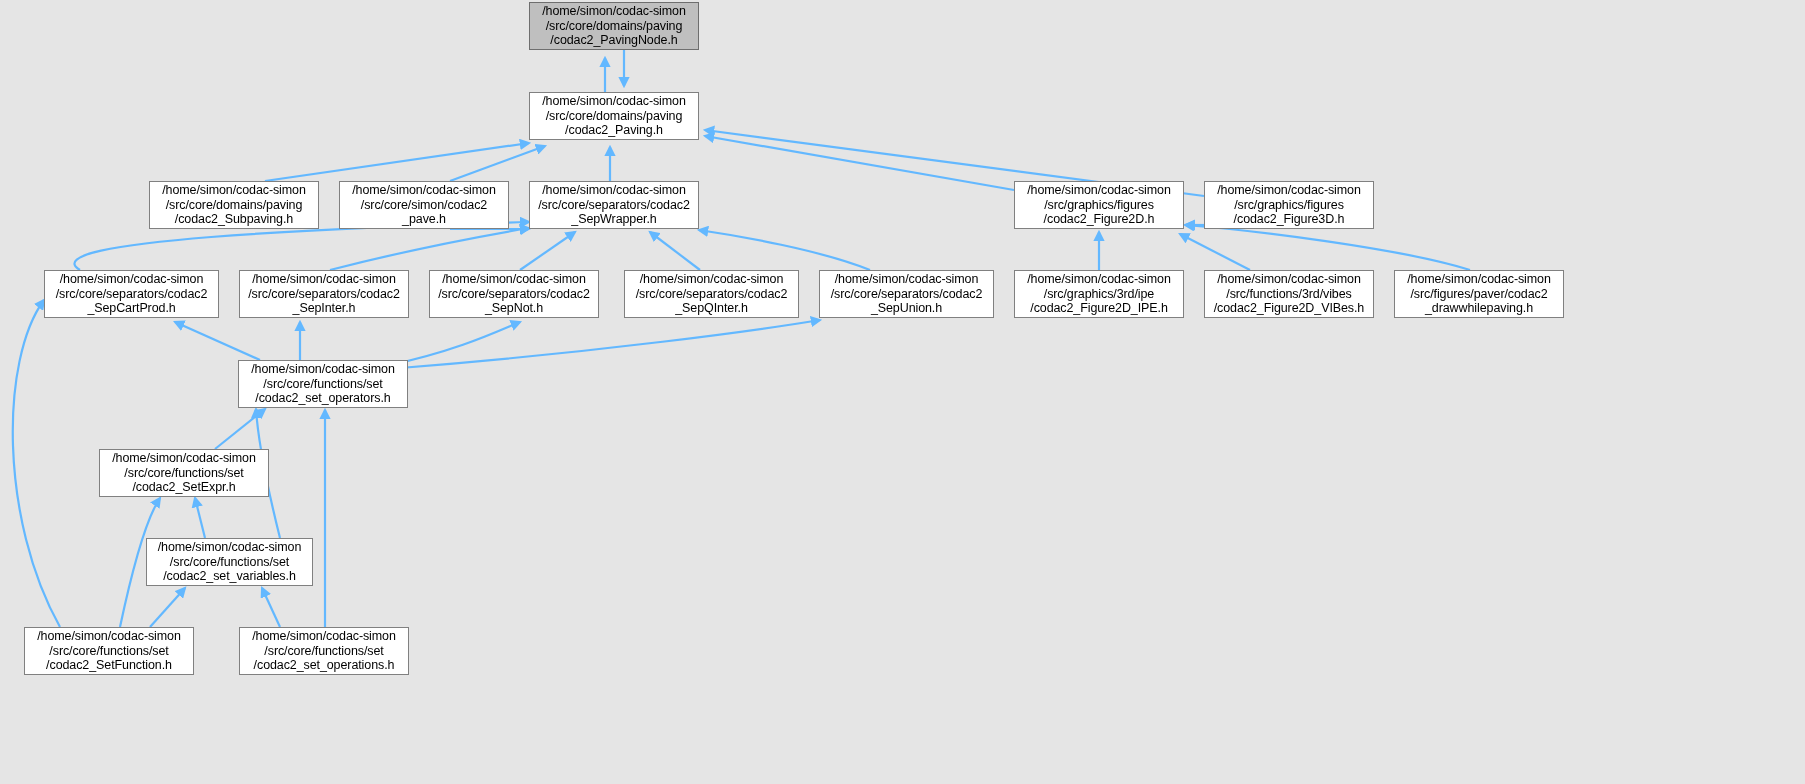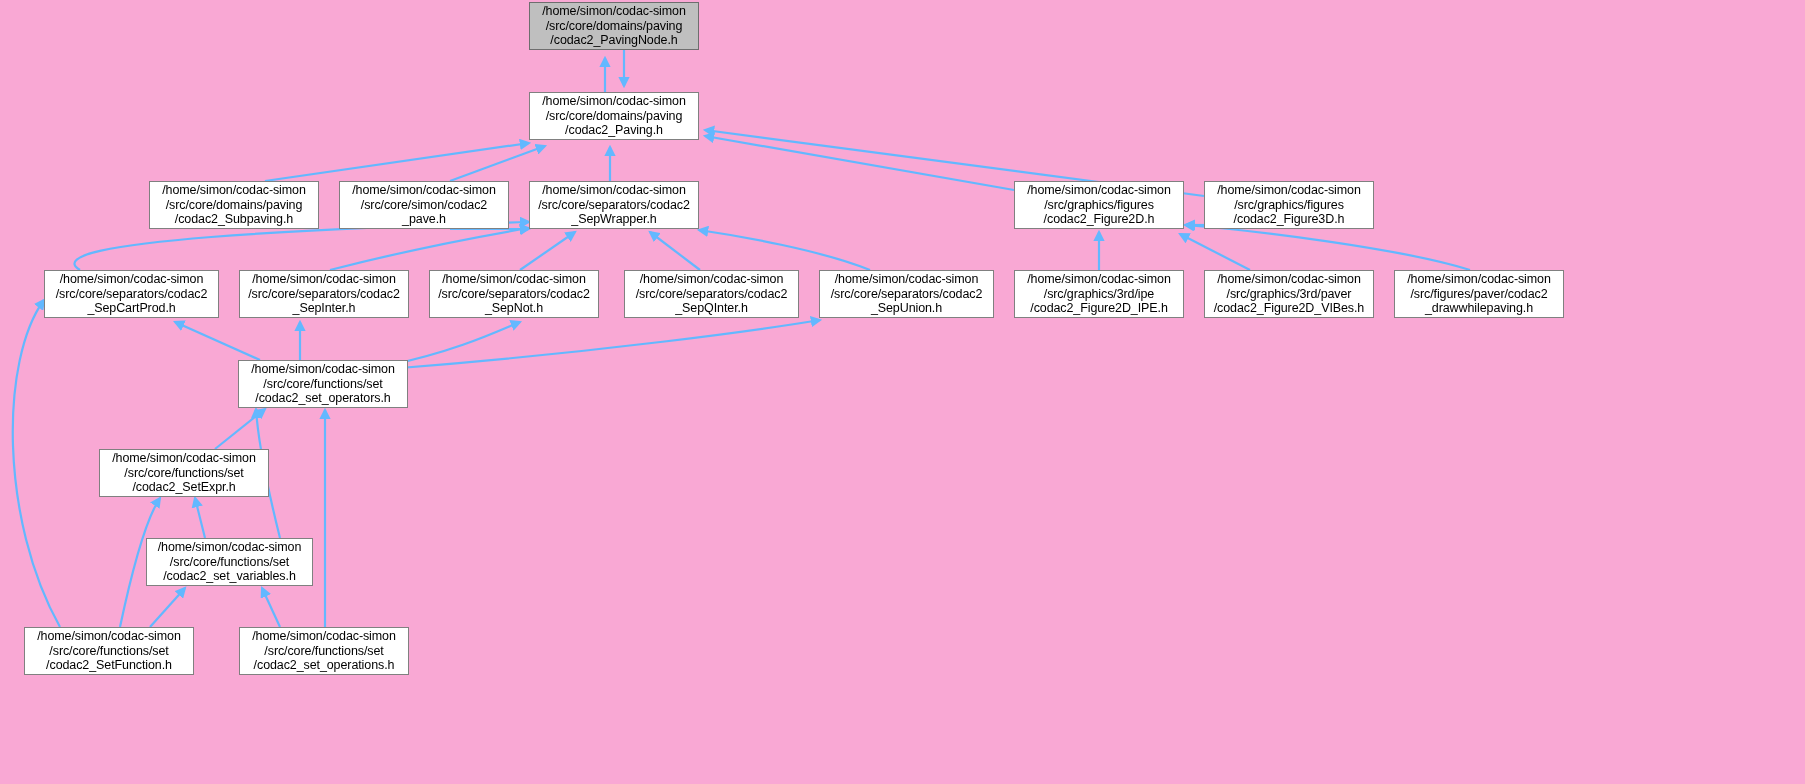"/home/simon/codac-simon" div { background: #f9a8d4 -> #e5e5e5 }
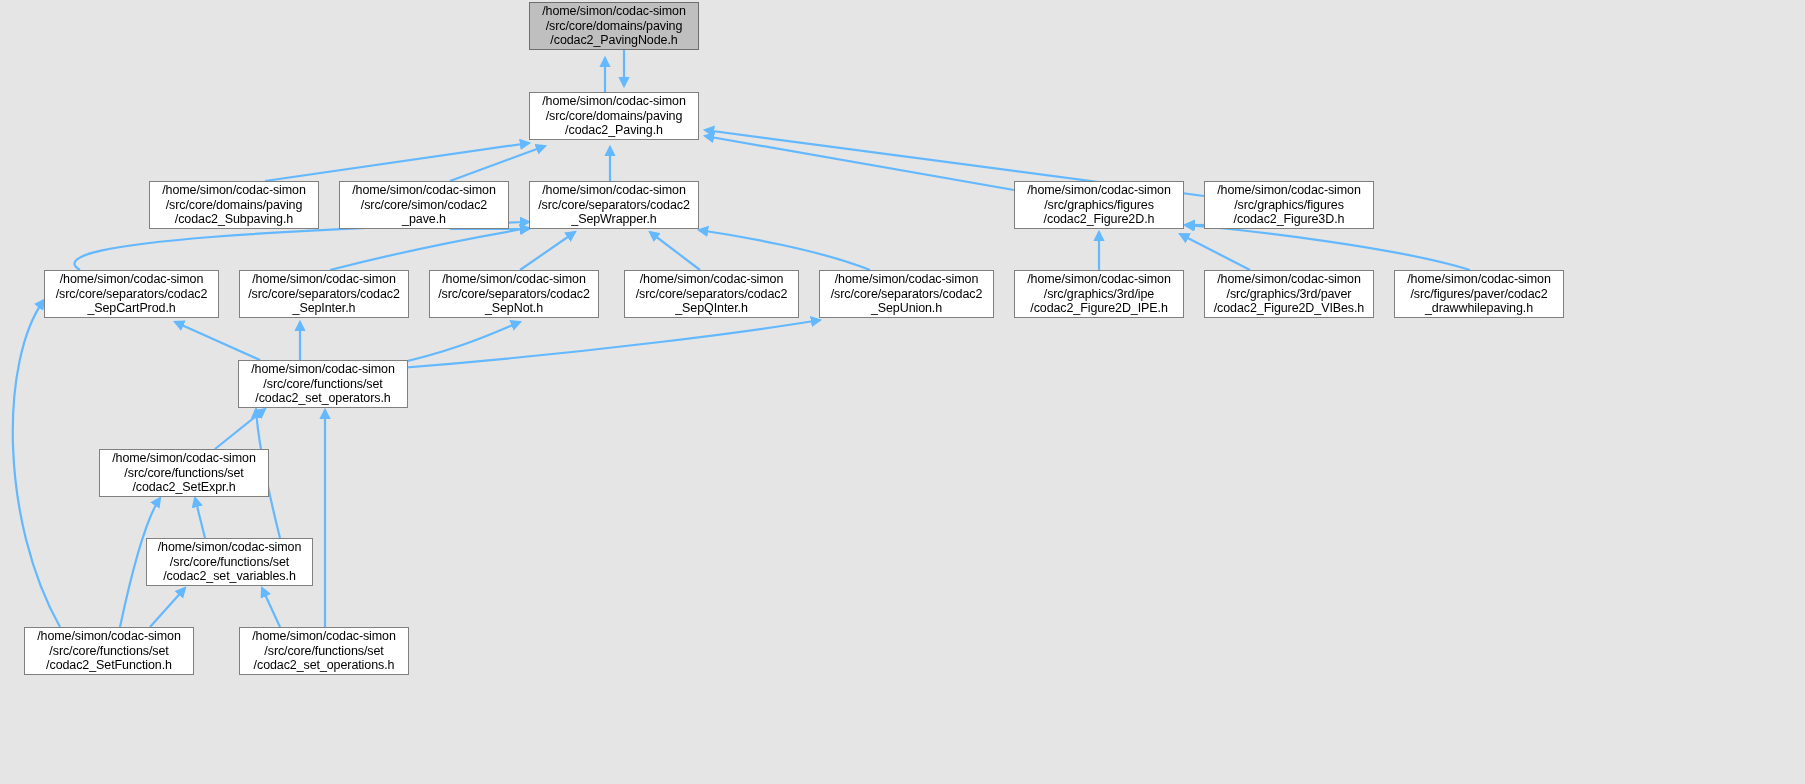"/src/graphics/3rd/paver" span.ln { text: /src/graphics/3rd/paver -> /src/functions/3rd/vibes }
